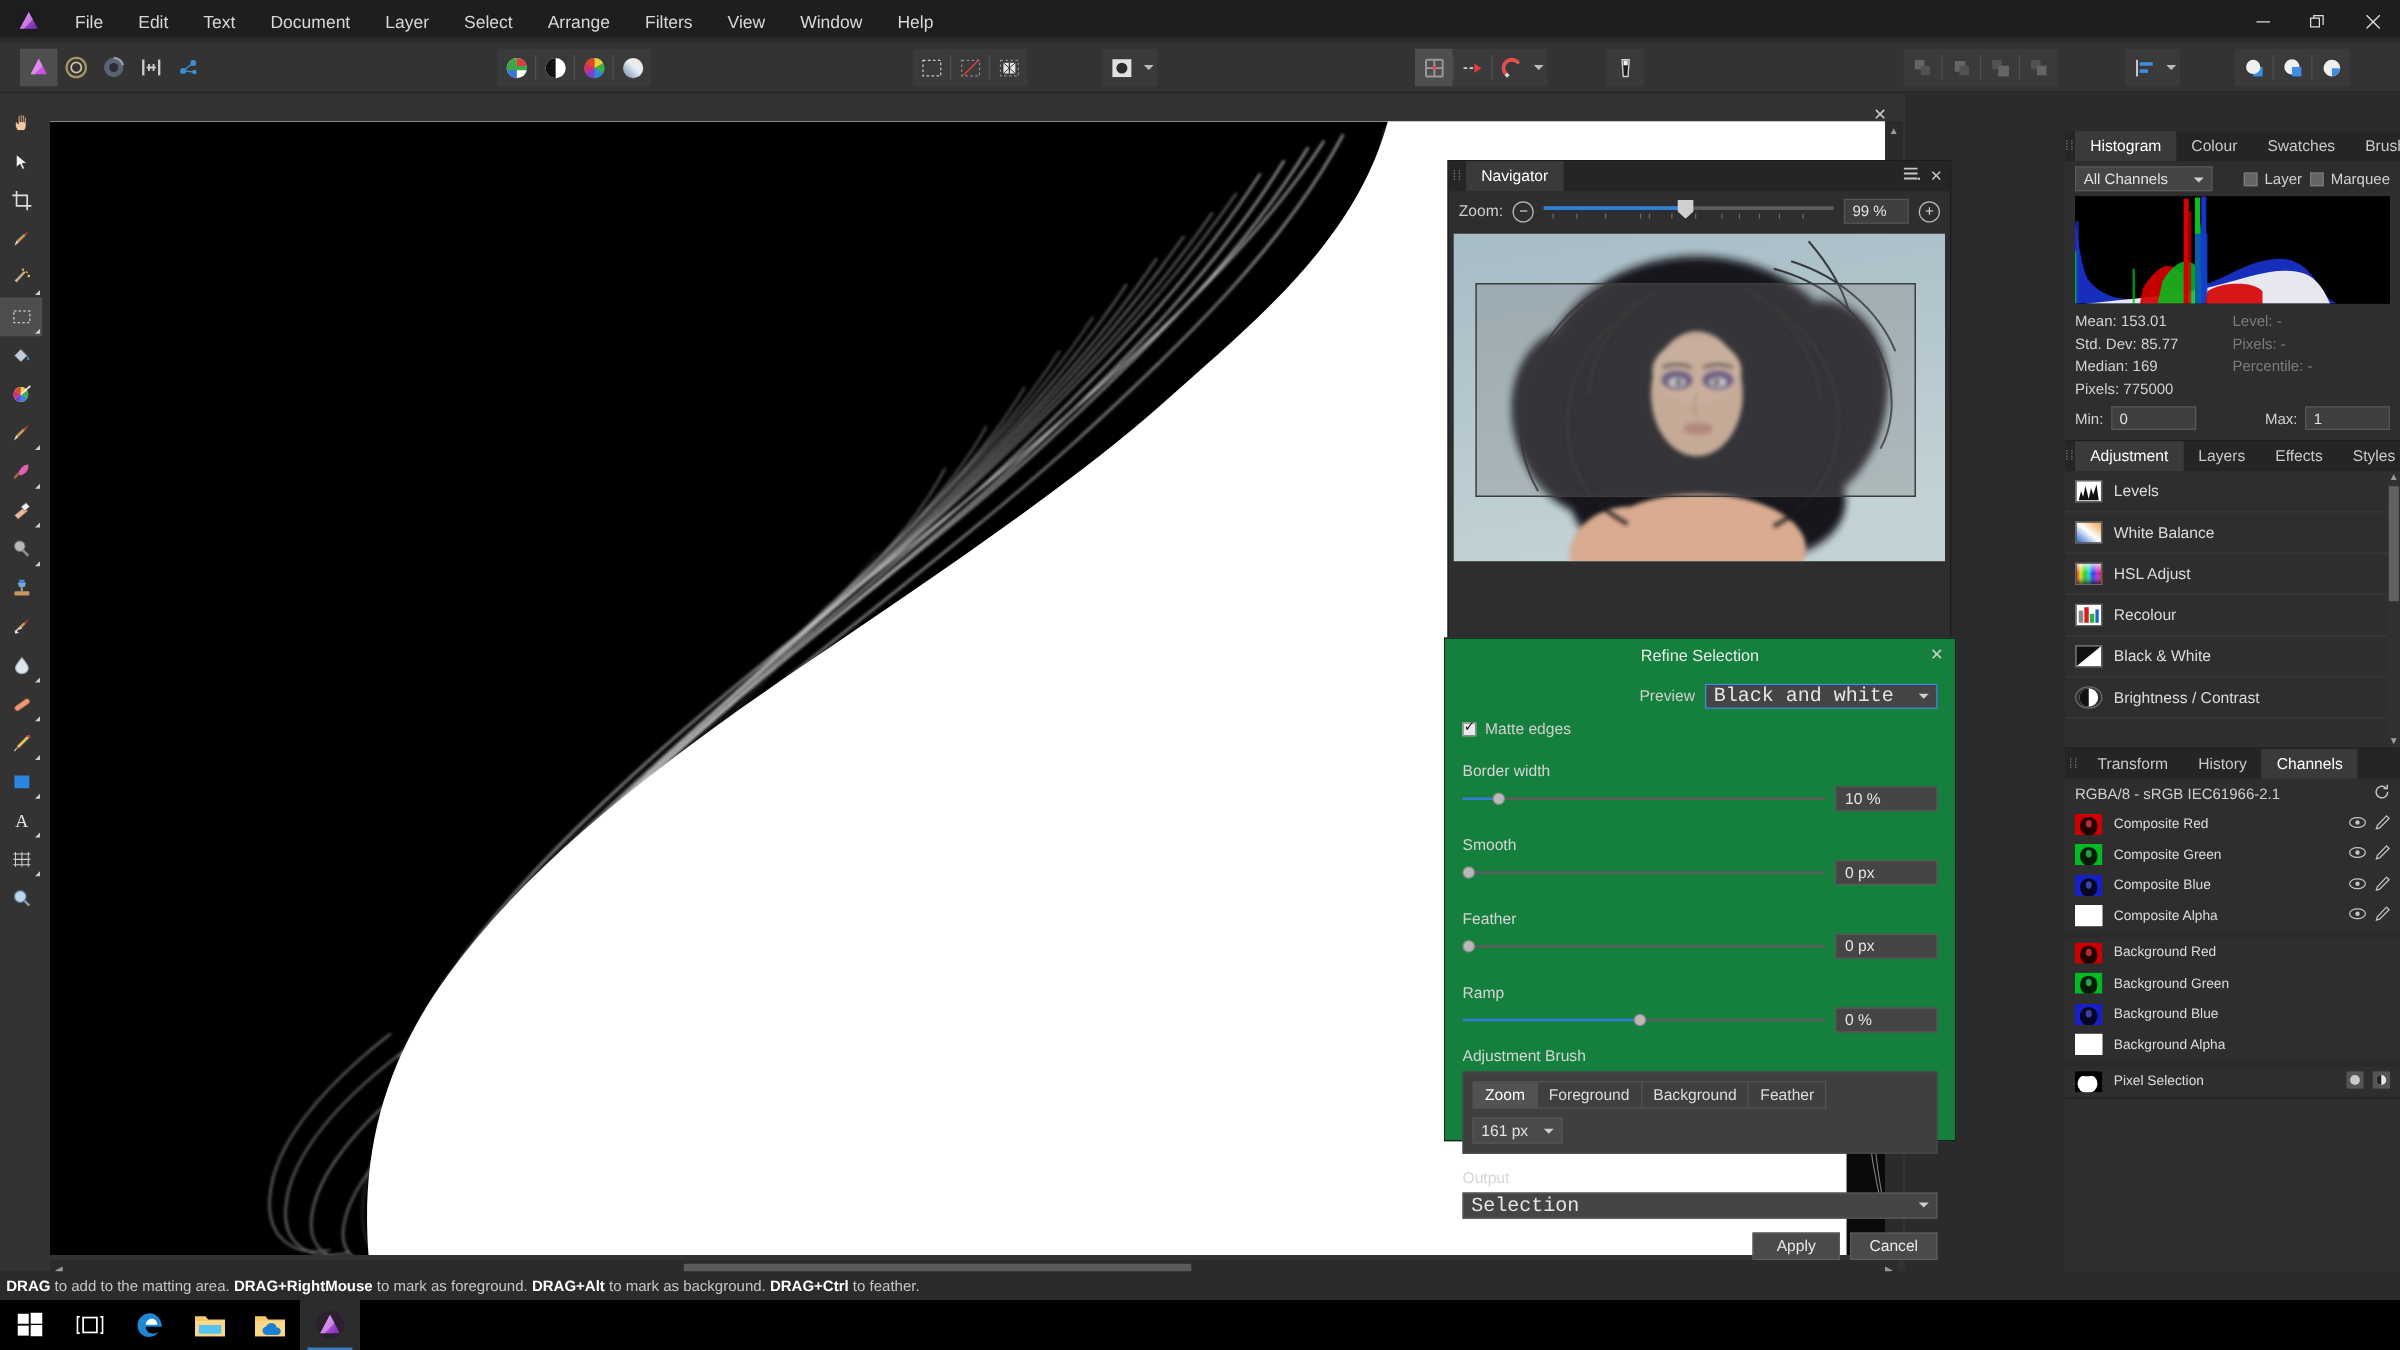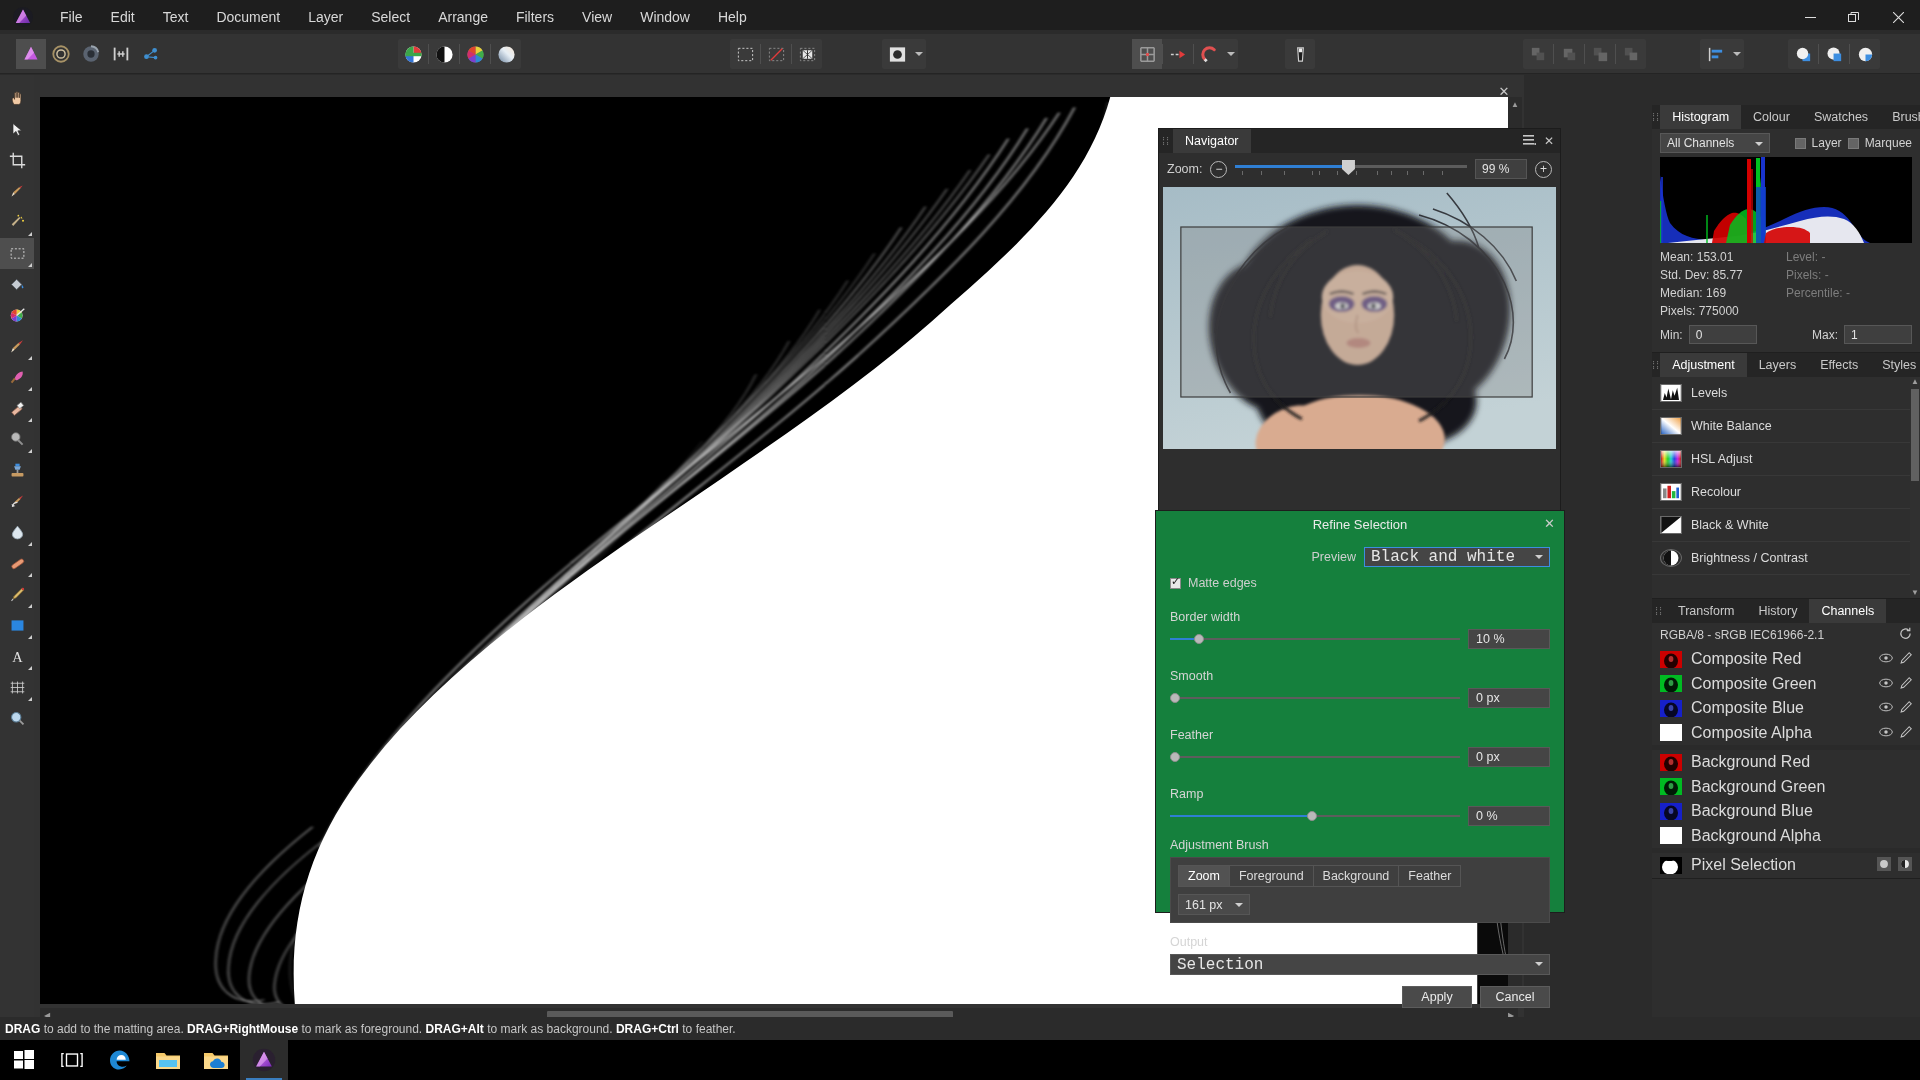"Composite Red" .chanrow { font-size: 16px -> 11px }
